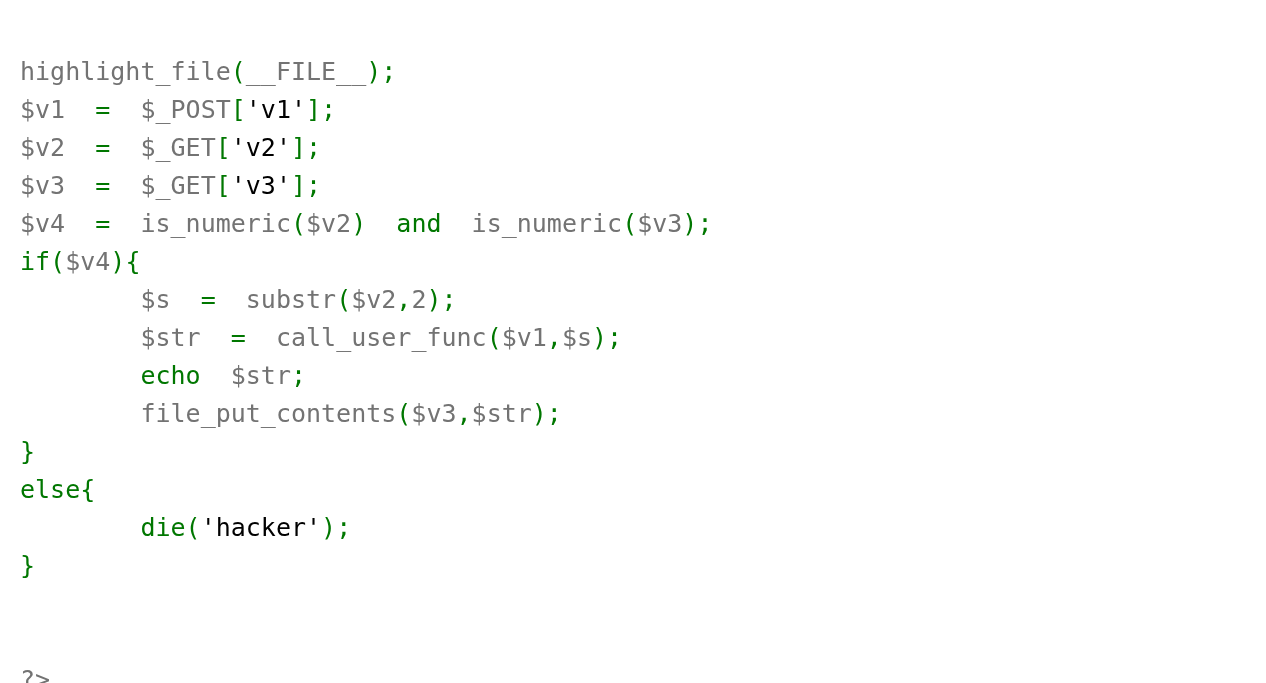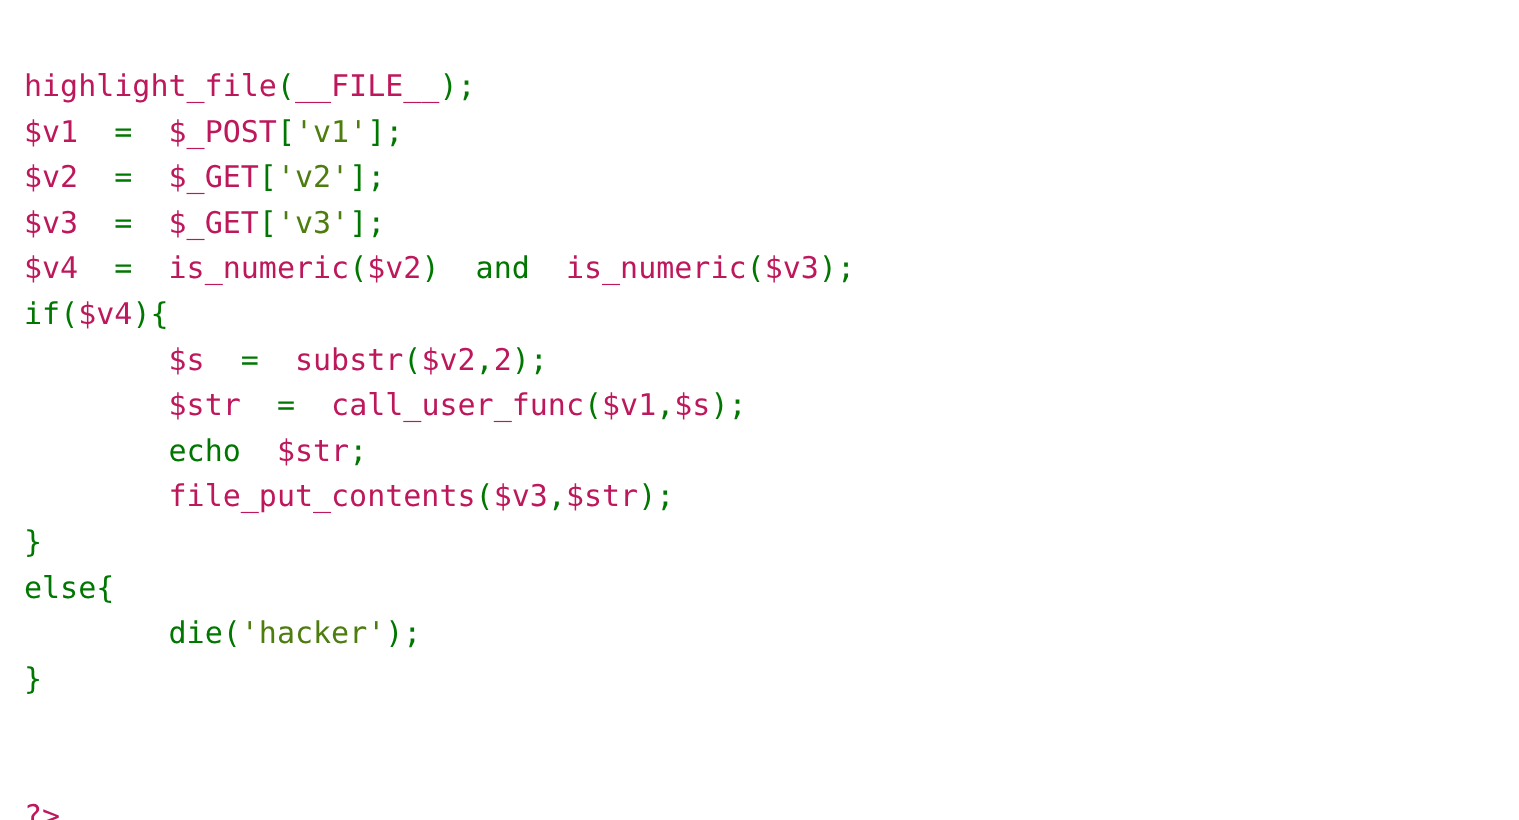"highlight_file" .tok-default { color: #be185d -> #737373 }
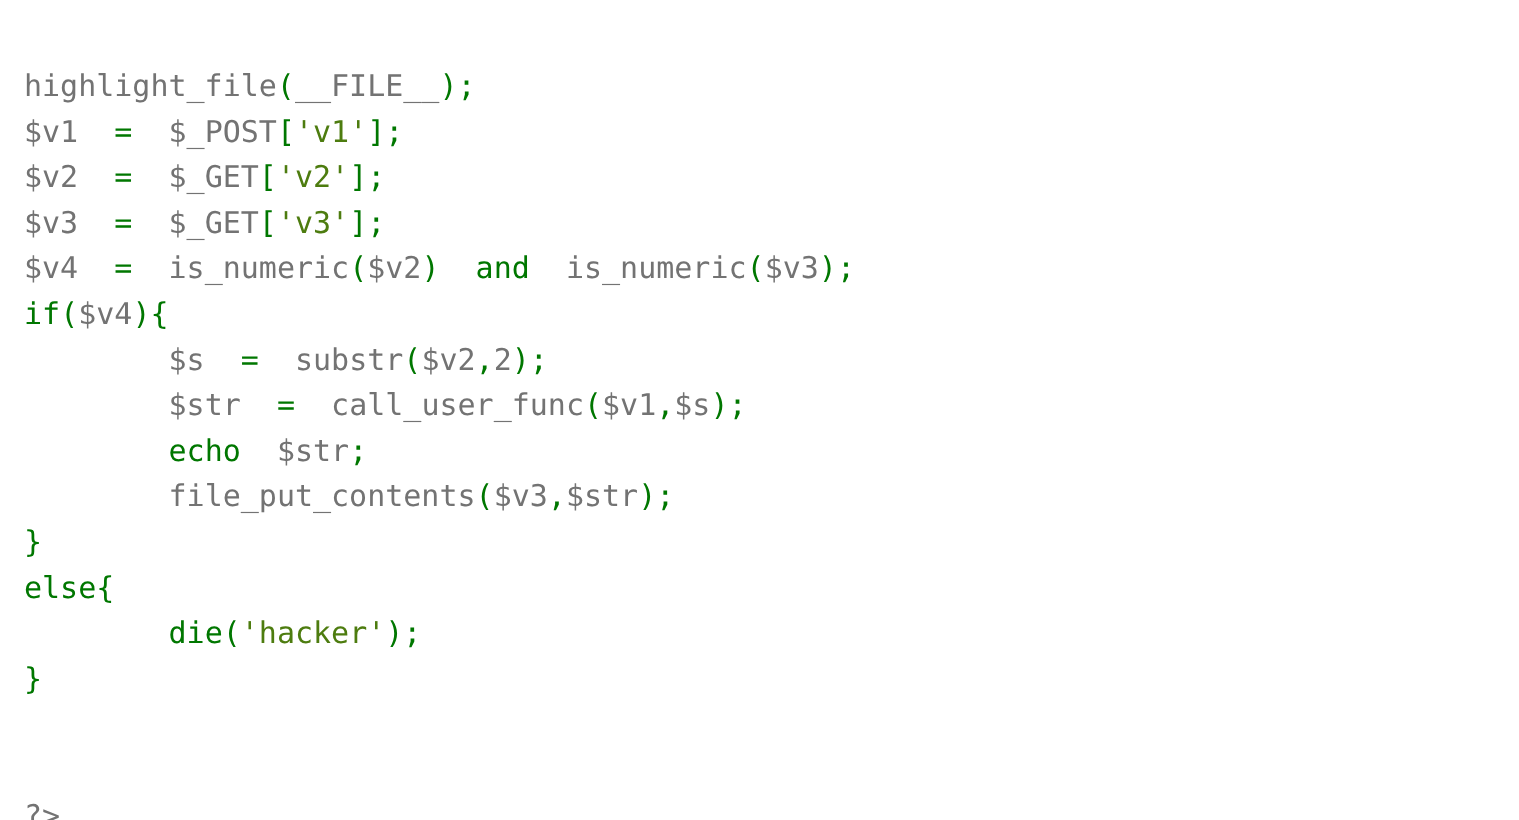"'v1'" .tok-string { color: #4d7c0f -> #000000 }
